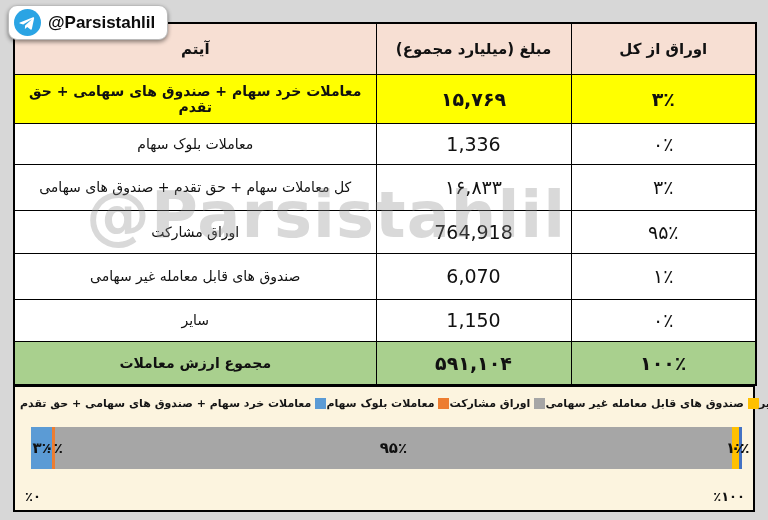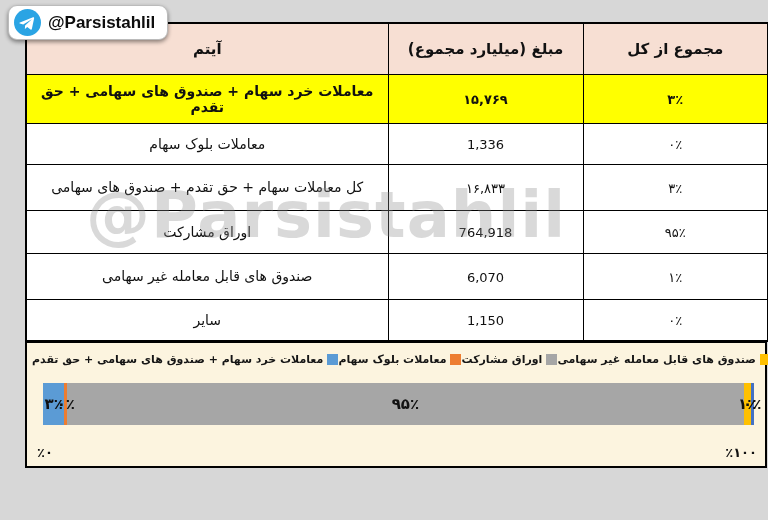"آیتم" .sheet { left: 25px -> 13px }
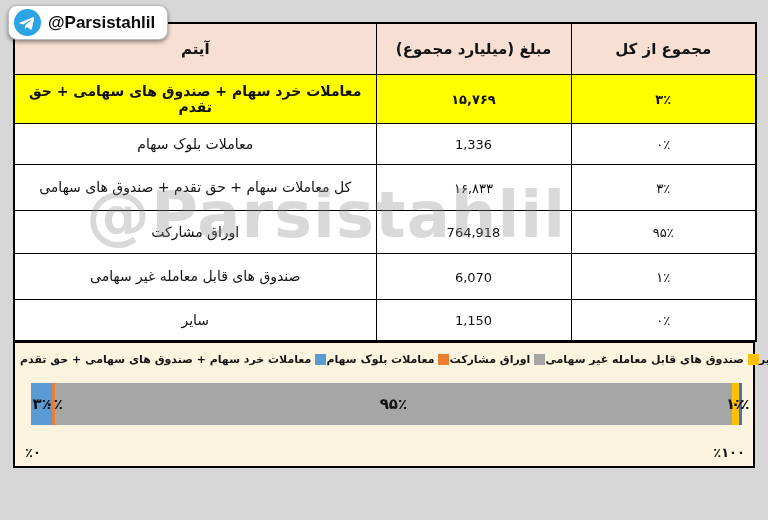"مجموع از کل" th { text: مجموع -> اوراق }
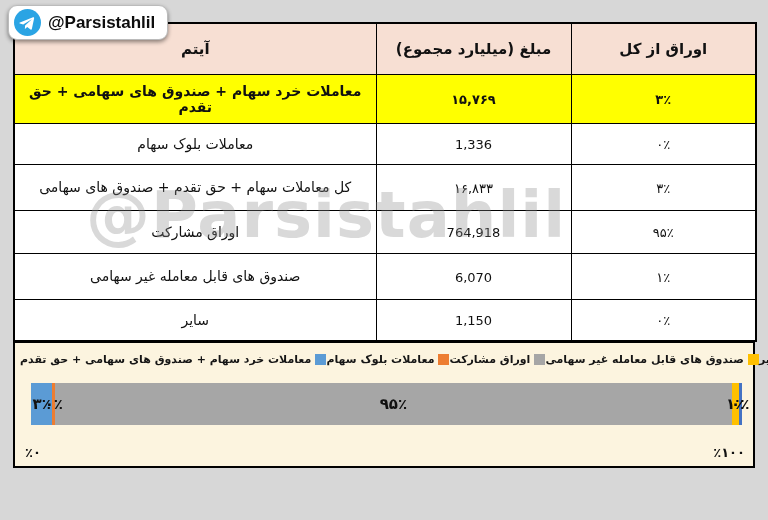"۱۵,۷۶۹" .num { font-size: 13px -> 19px }
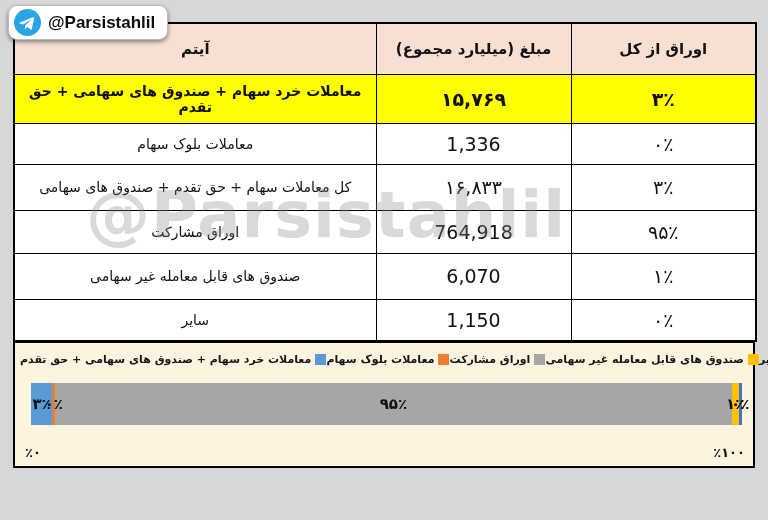"مجموع ارزش معاملات" tr.hl-green { html: none -> <tr> <td>مجموع ارزش معاملات</td> <td><span>۵۹۱,۱۰۴</span></td> <td><span>۱۰۰٪</span></td> </tr> }
